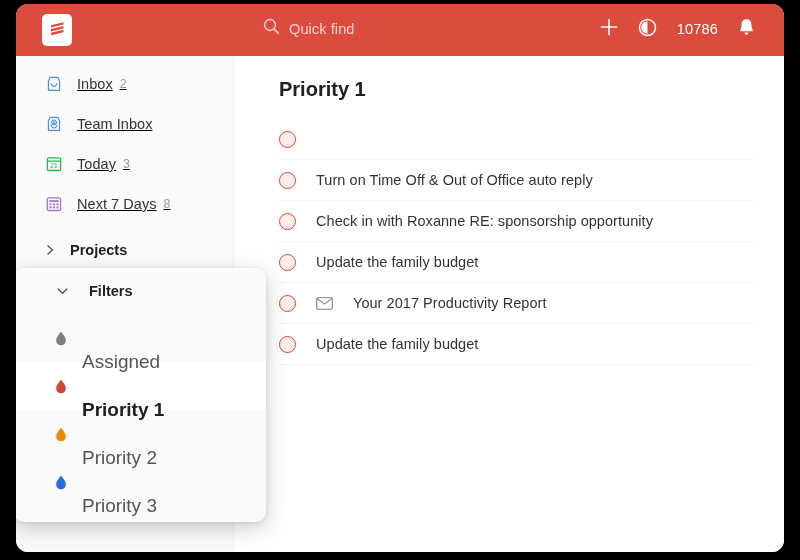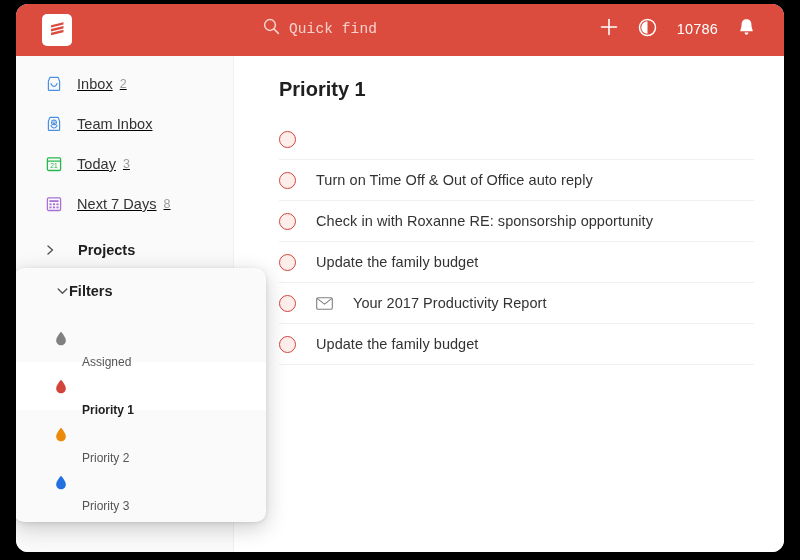"Quick find" .quickfind .qf-label { font-family: Liberation Mono, monospace -> none }
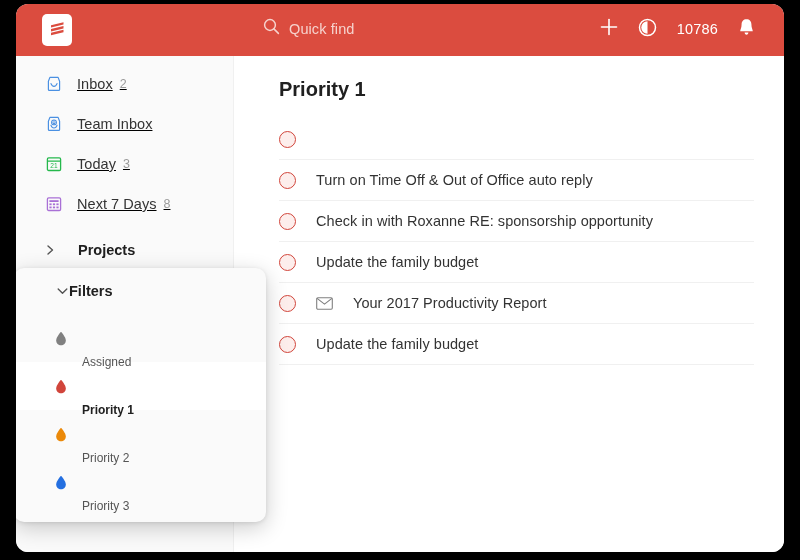"Projects" .section-head { gap: 22px -> 14px }
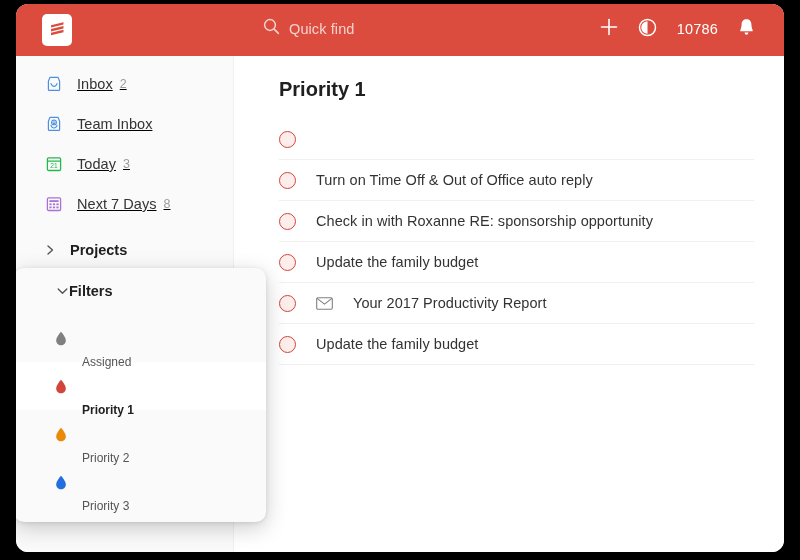"Filters" .filters-head { gap: 0 -> 20px }
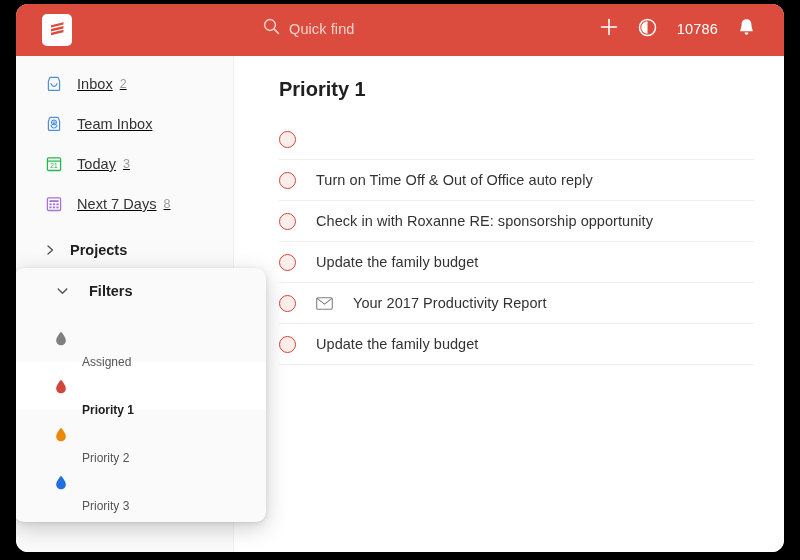"Assigned" .filter-label { font-size: 12px -> 19px }
